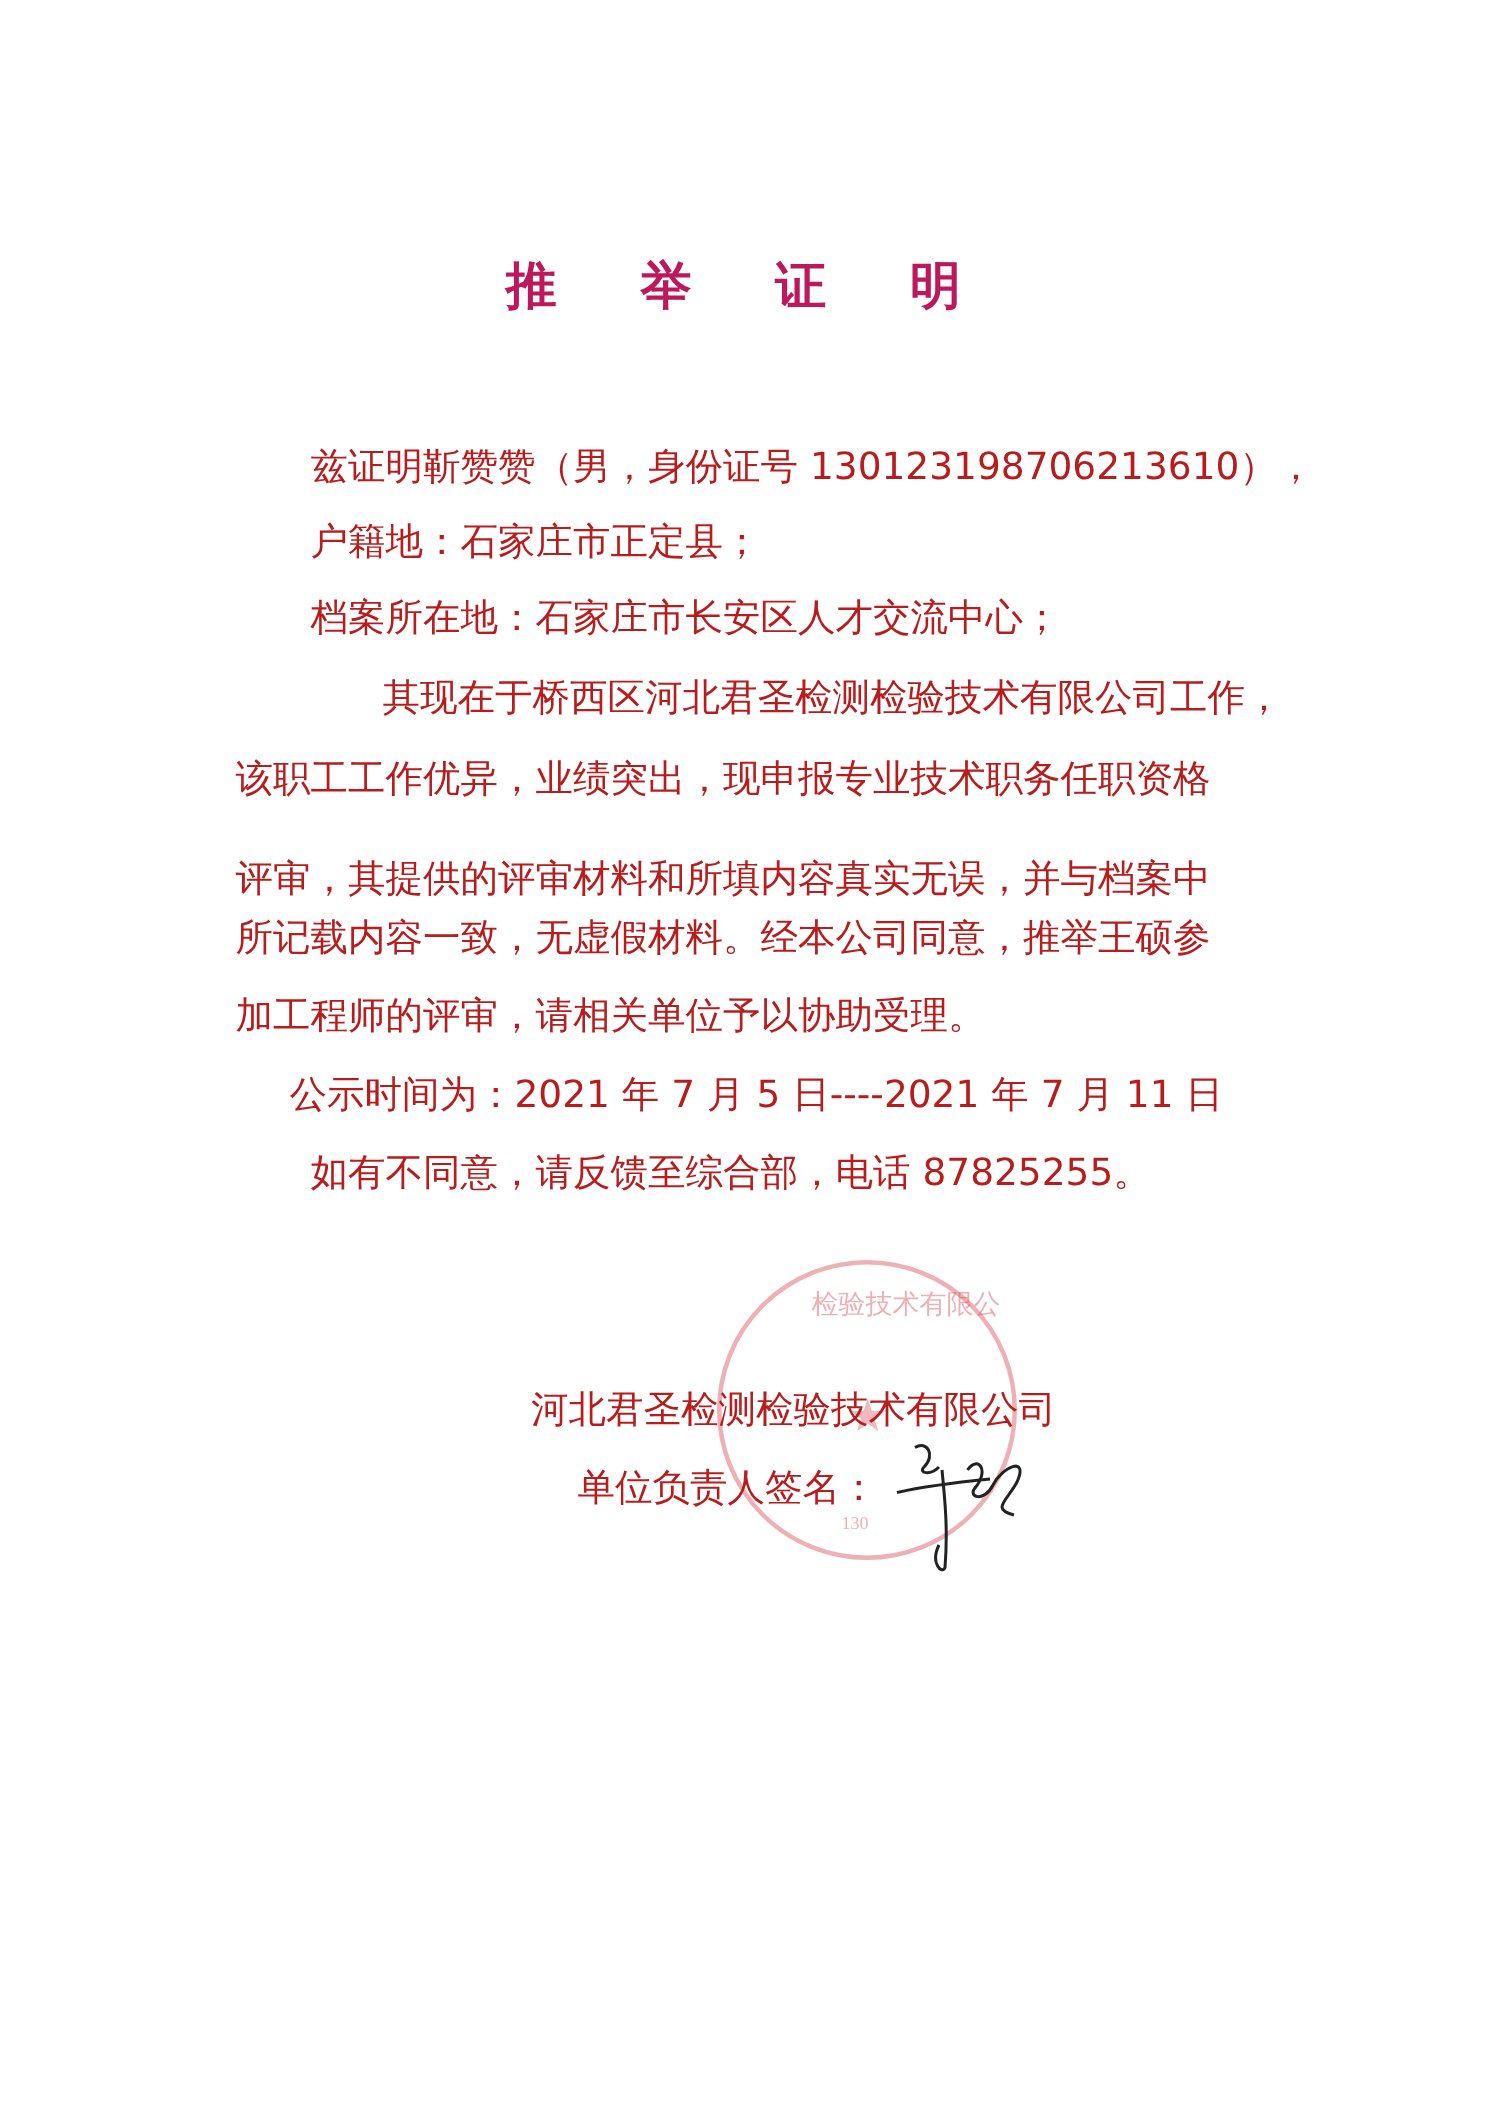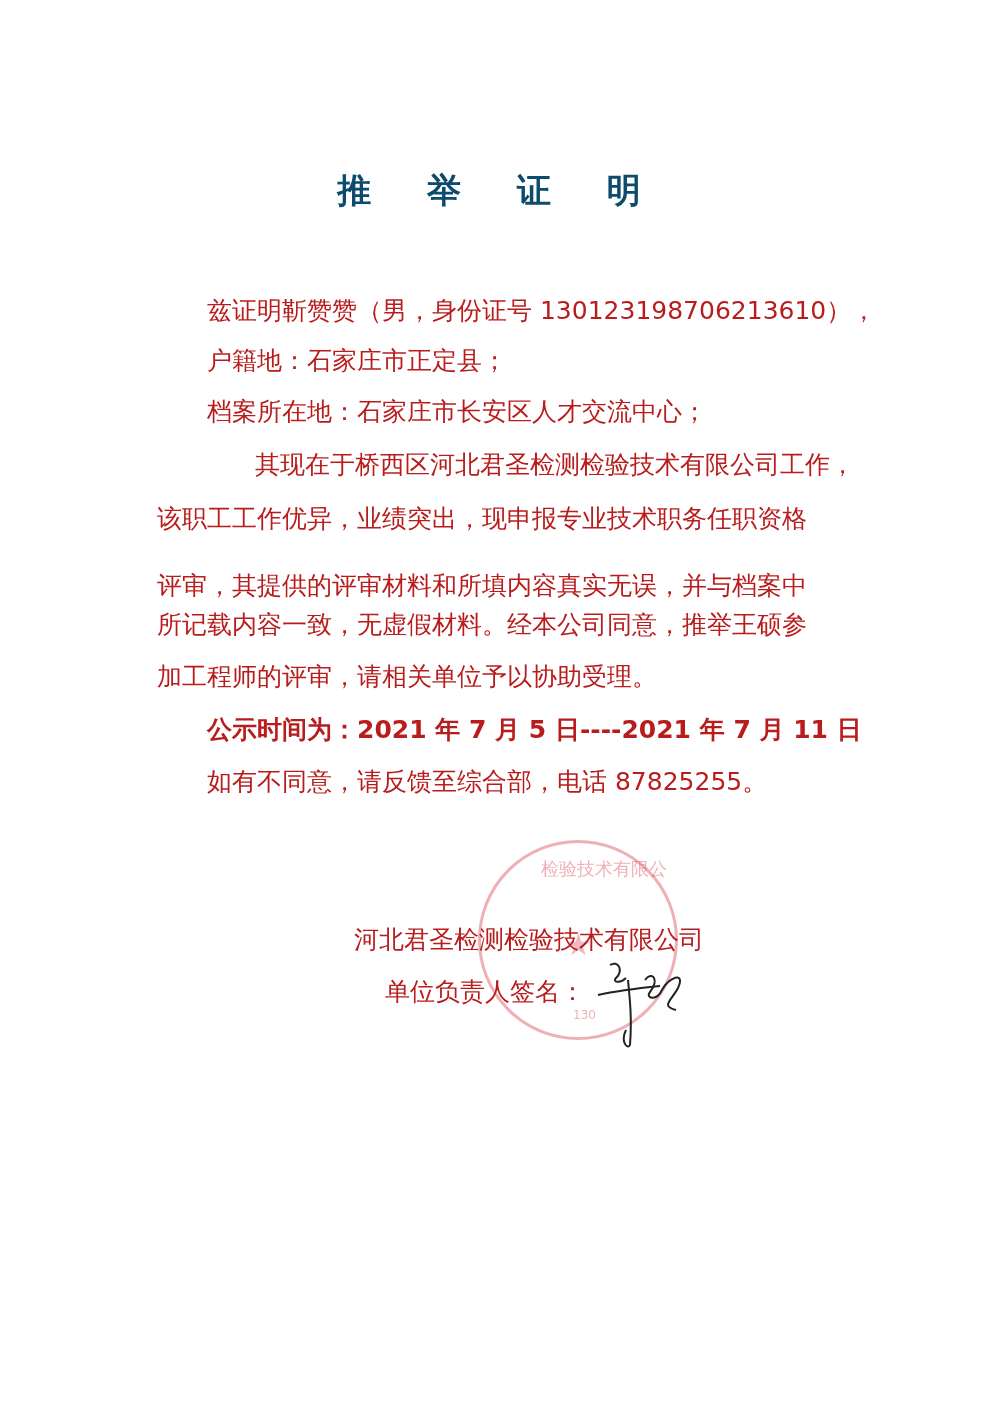"推 举 证 明" .title { color: #0c4a6e -> #be185d }
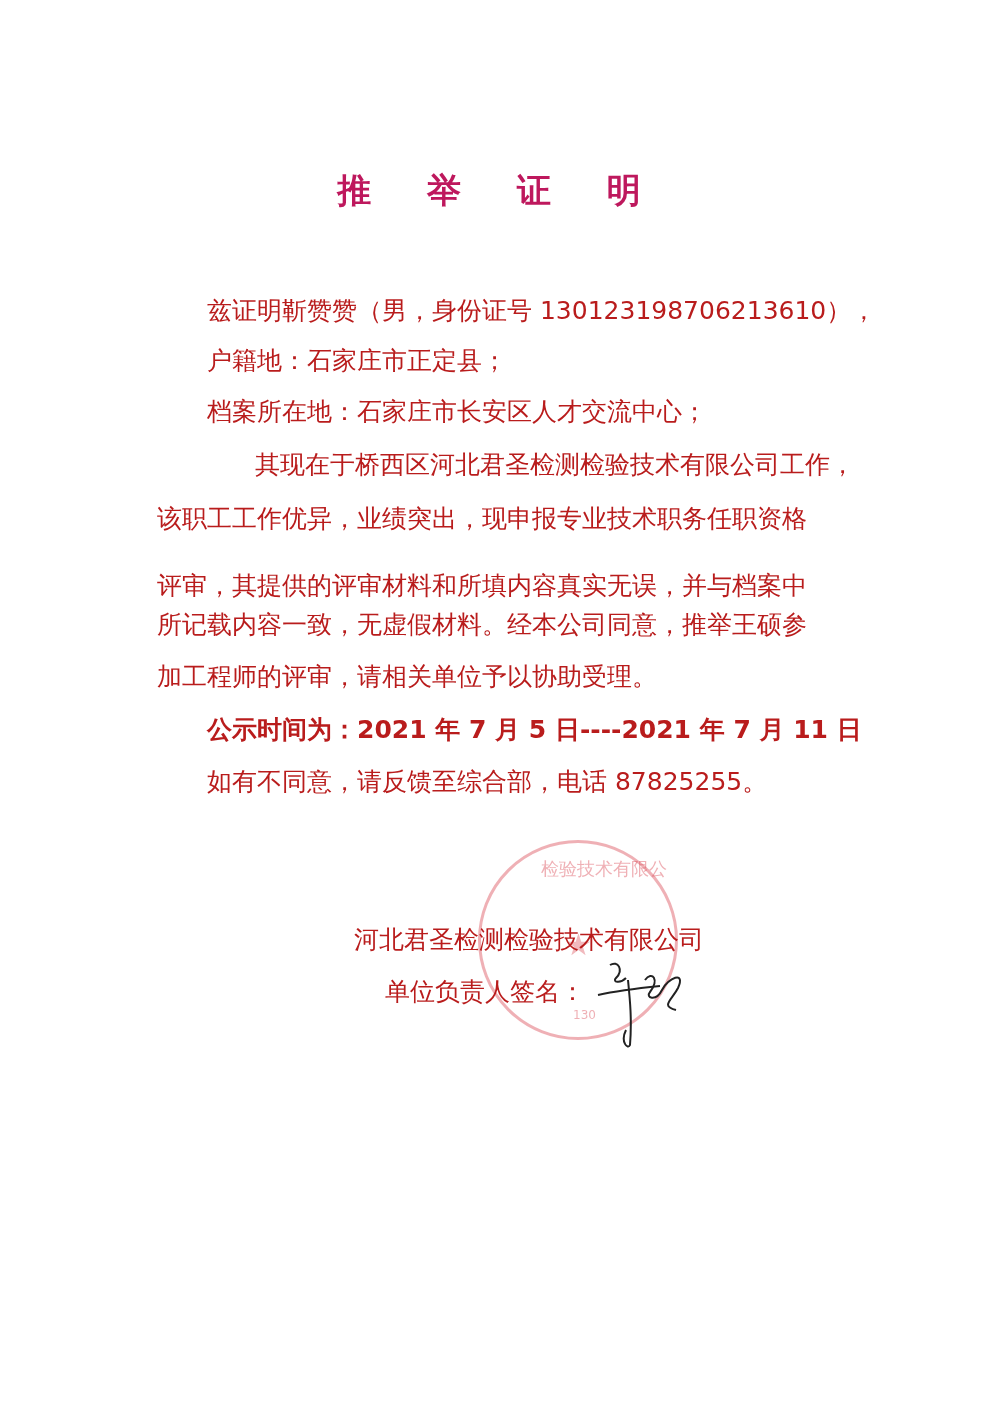"公示时间为：2021 年 7 月 5" div.line { font-weight: bold -> none; left: 207px -> 193px }
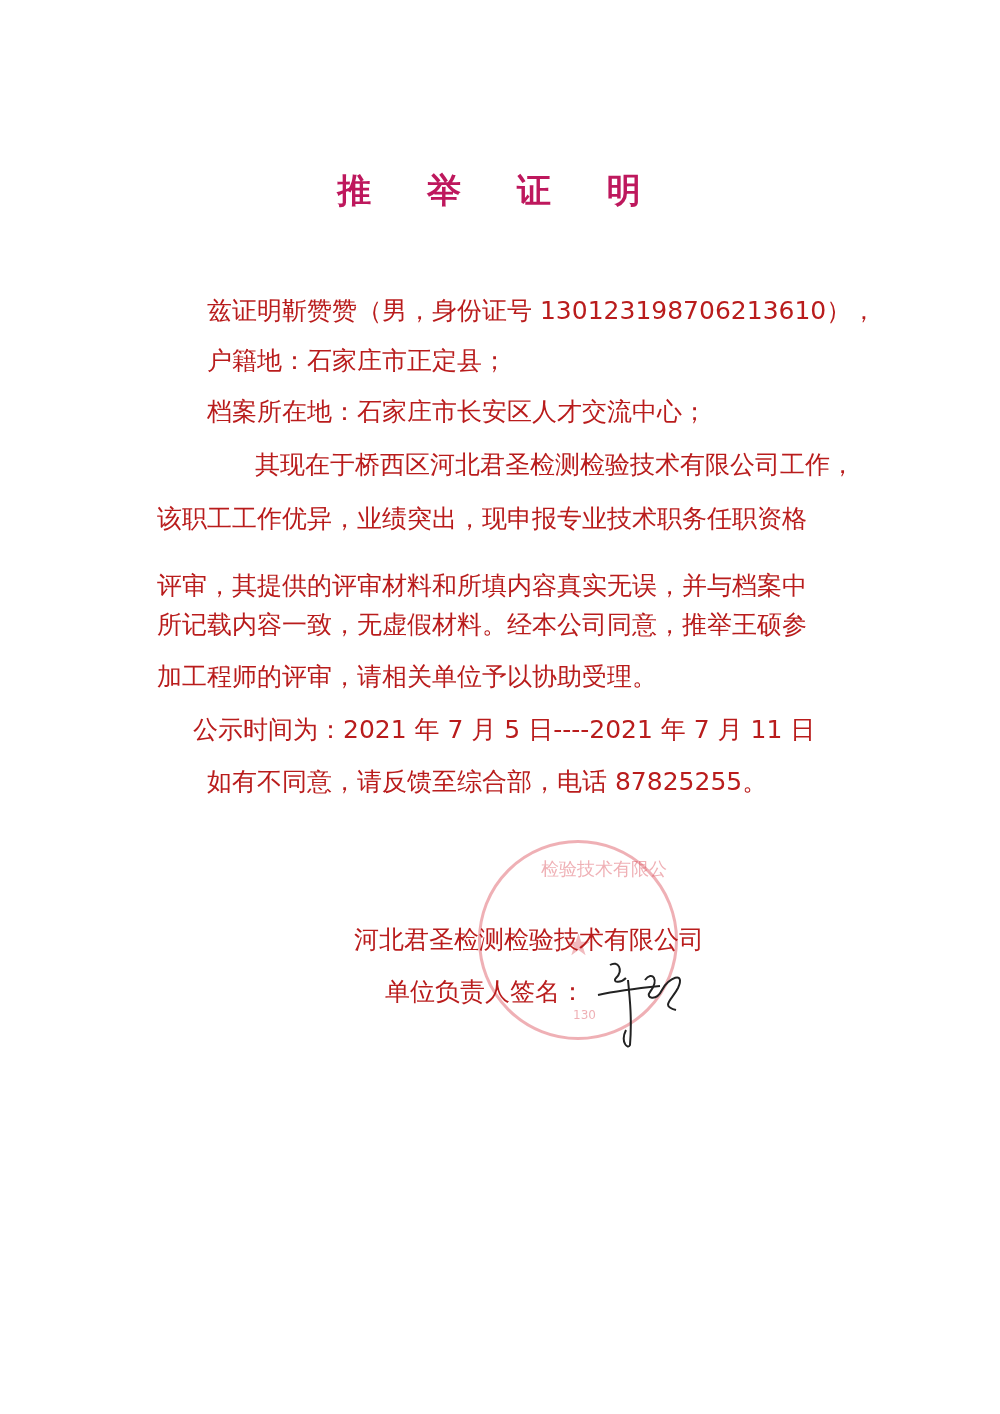"130" span.stamp-text { font-family: none -> Liberation Serif, serif; left: 92px -> 80px }
